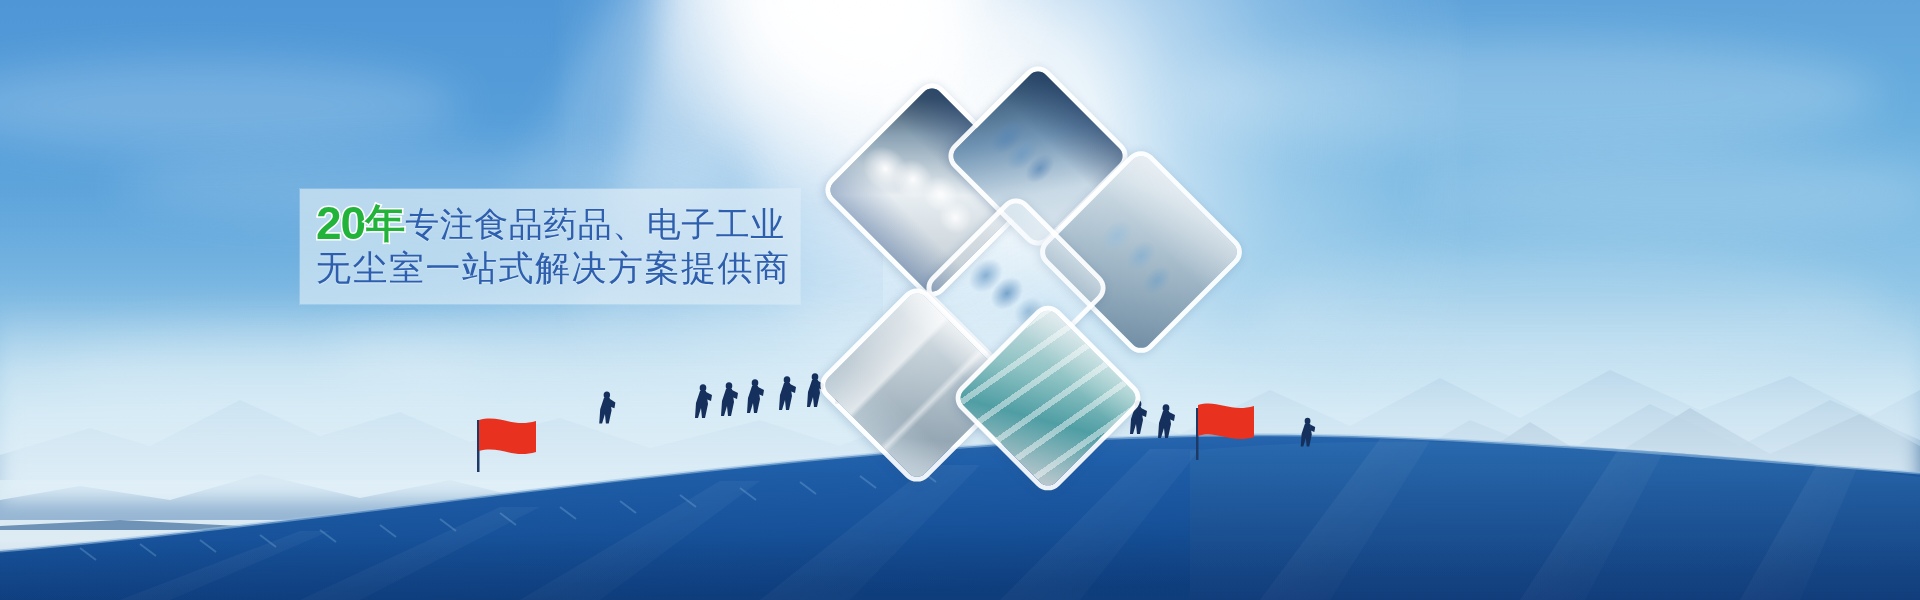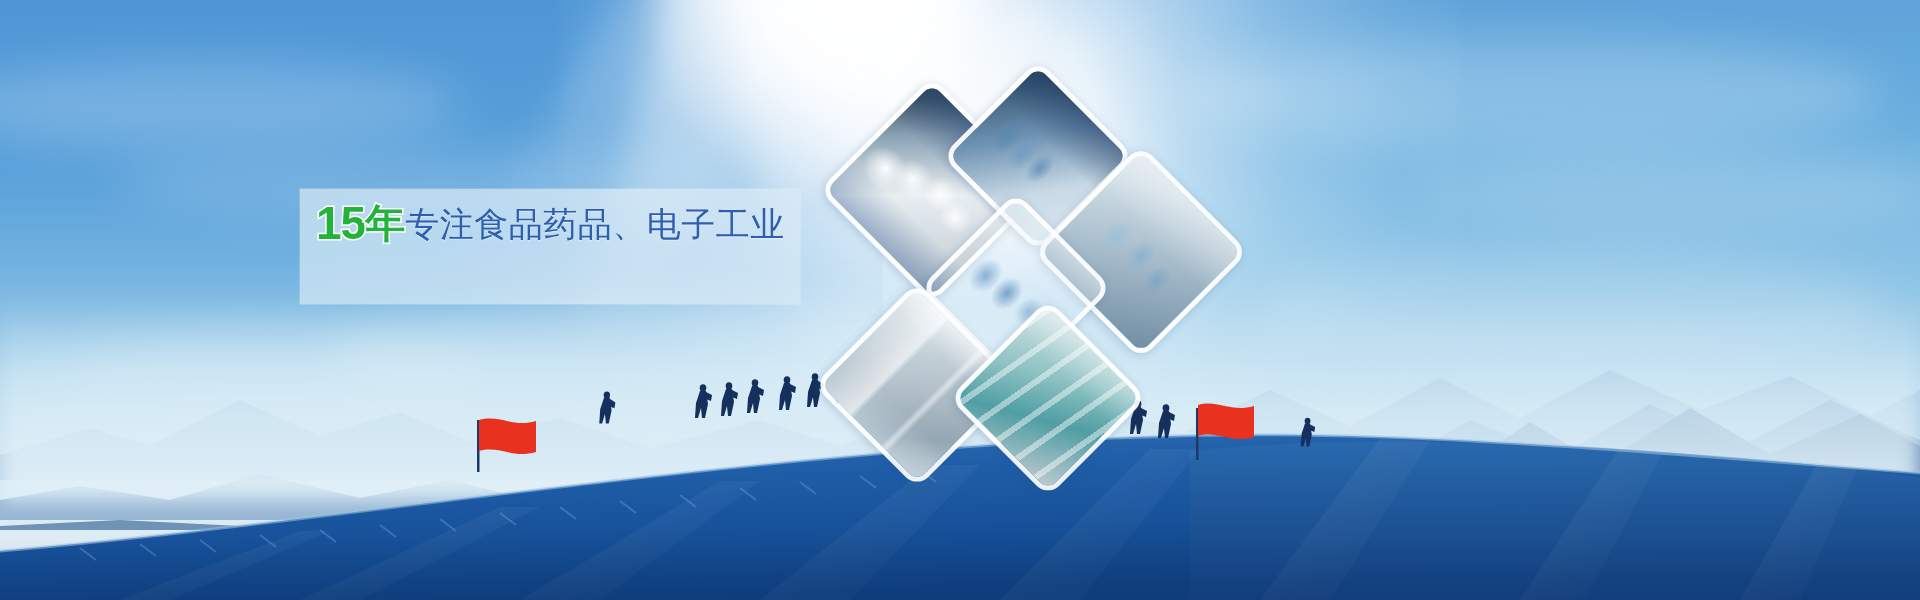"15" span.years { text: 15 -> 20 }
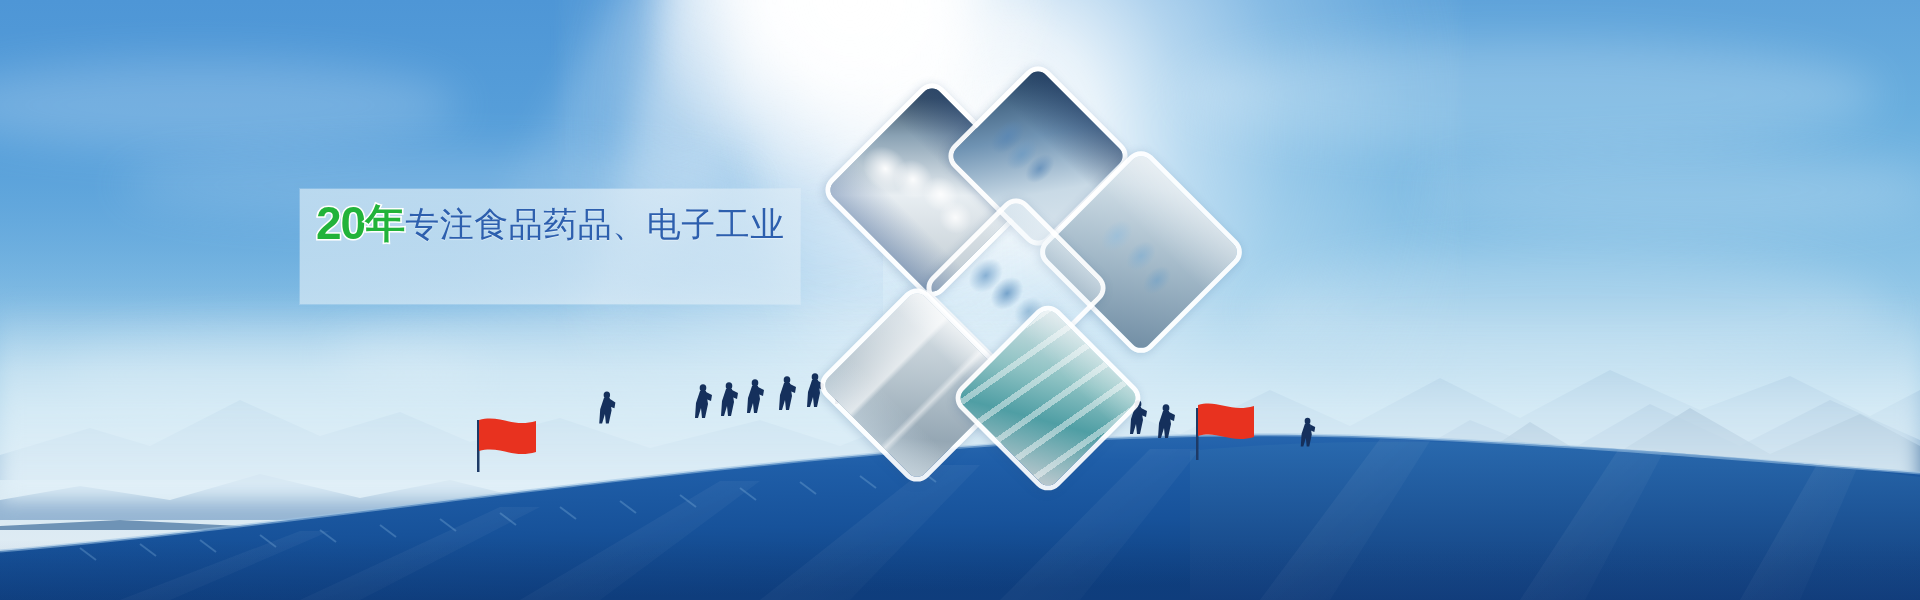"无尘室一站式解决方案提供商" span.line { html: none -> <span> <span>无尘室一站式解决方案提供商</span> </span> }
